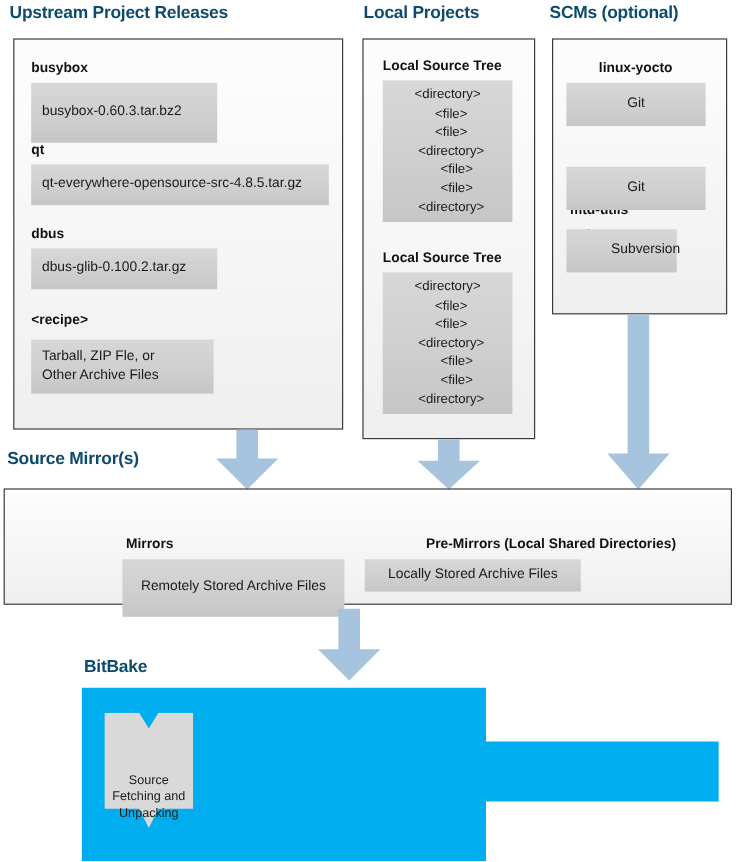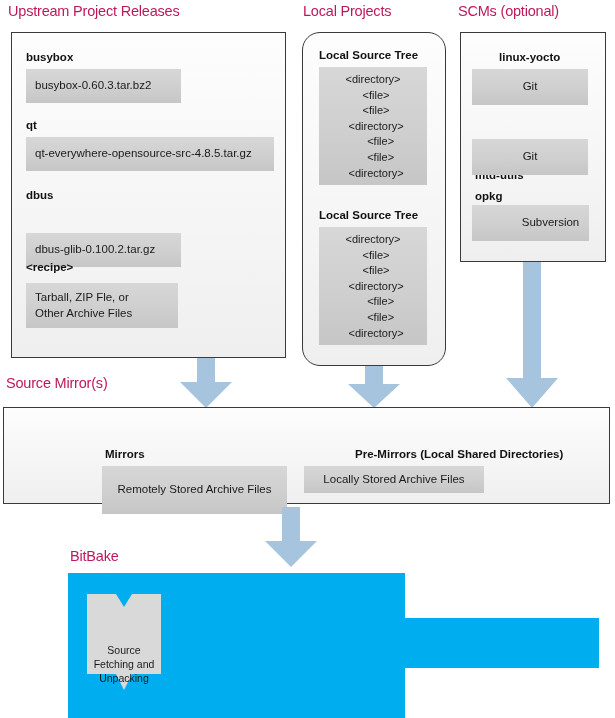"Upstream Project Releases" .section-title { color: #be185d -> #0c4a6e; font-weight: normal -> bold }
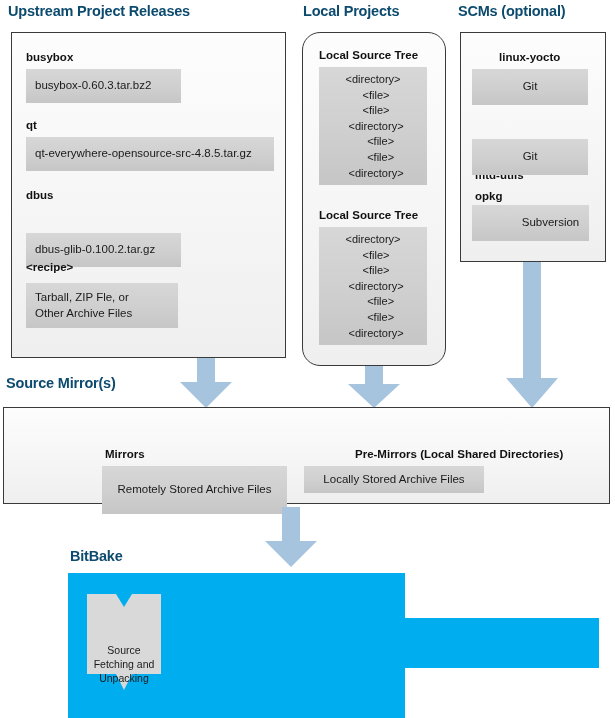"Local Source Tree" div.panel { border-radius: 18px -> none }
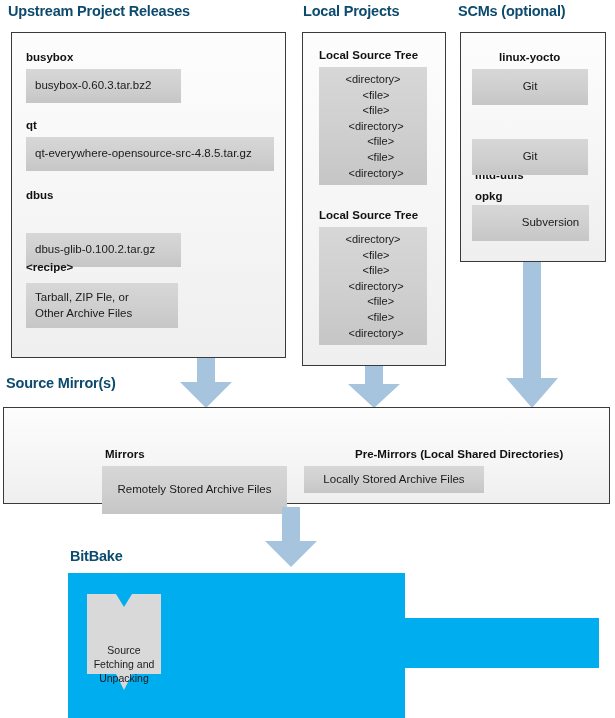"busybox-0.60.3.tar.bz2" div.gbox { height: 34px -> 50px }
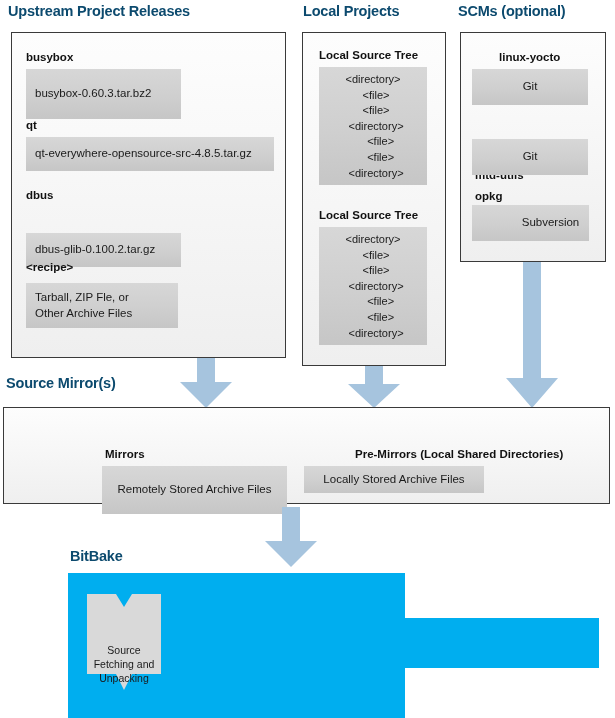"Subversion" div.gbox { top: 172px -> 158px; width: 117px -> 92px }
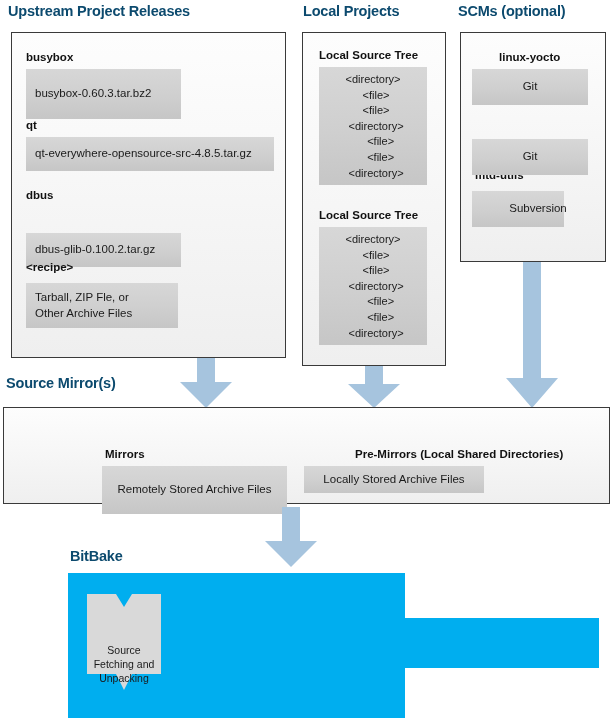"dbus-glib-0.100.2.tar.gz" div.gbox { margin-top: 26px -> none }
